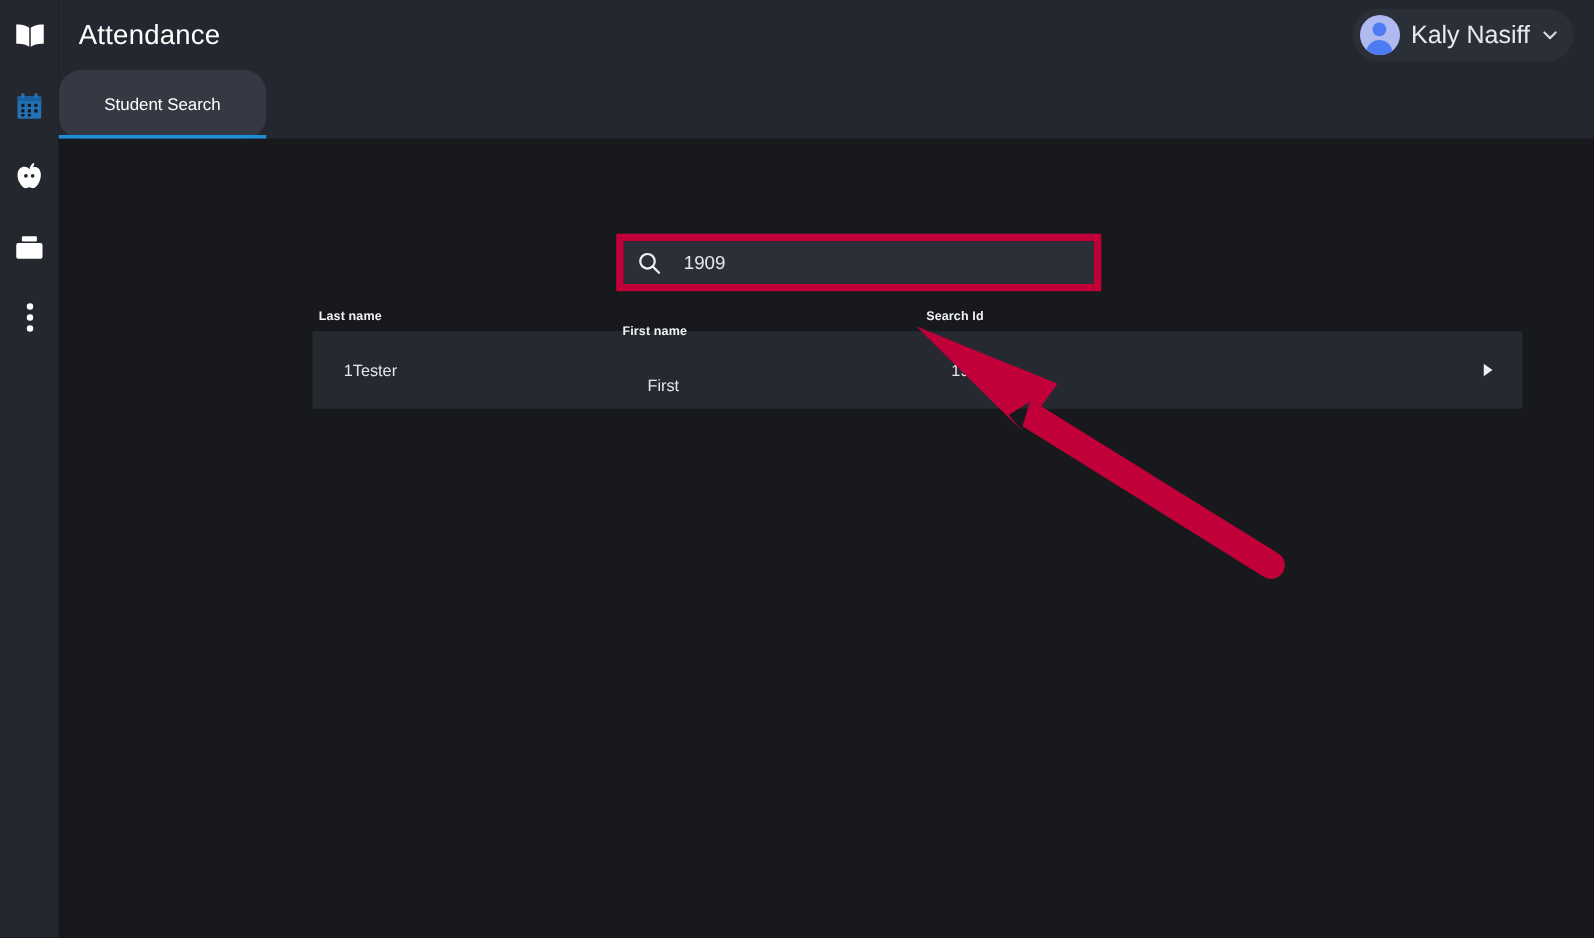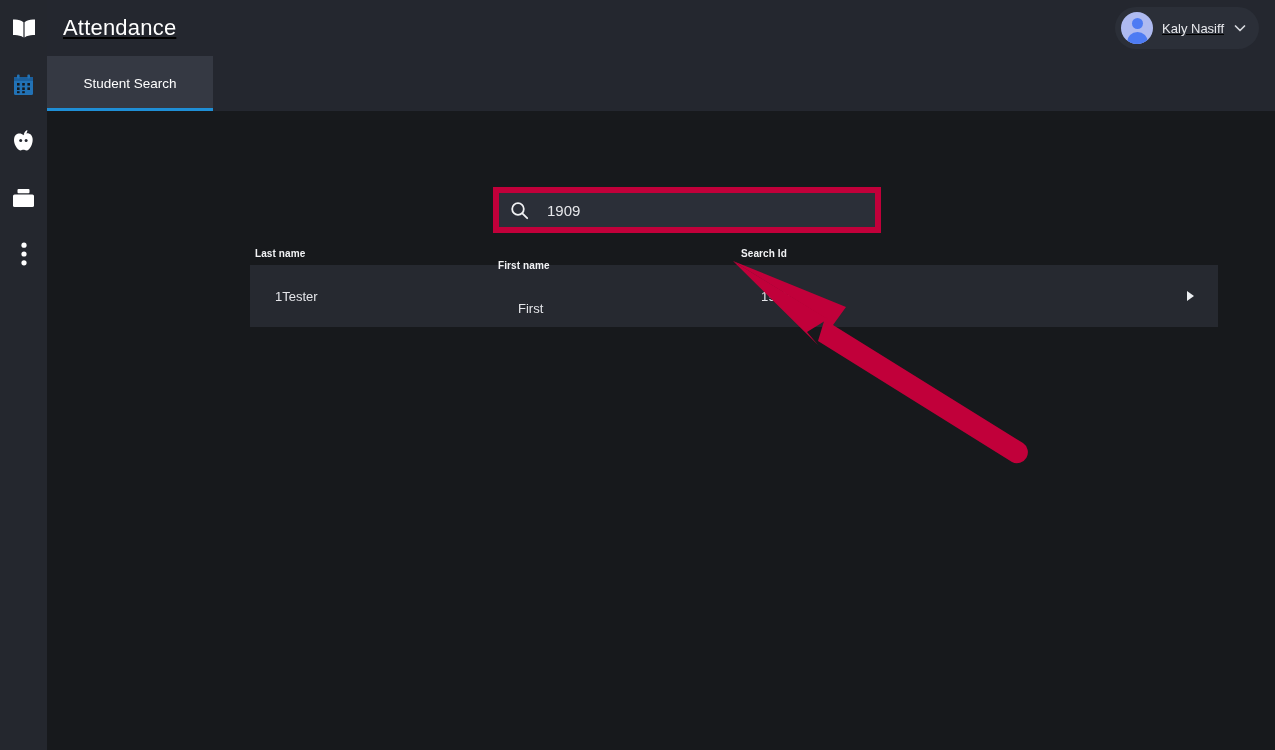"Attendance" .topbar { text-decoration: underline -> none }
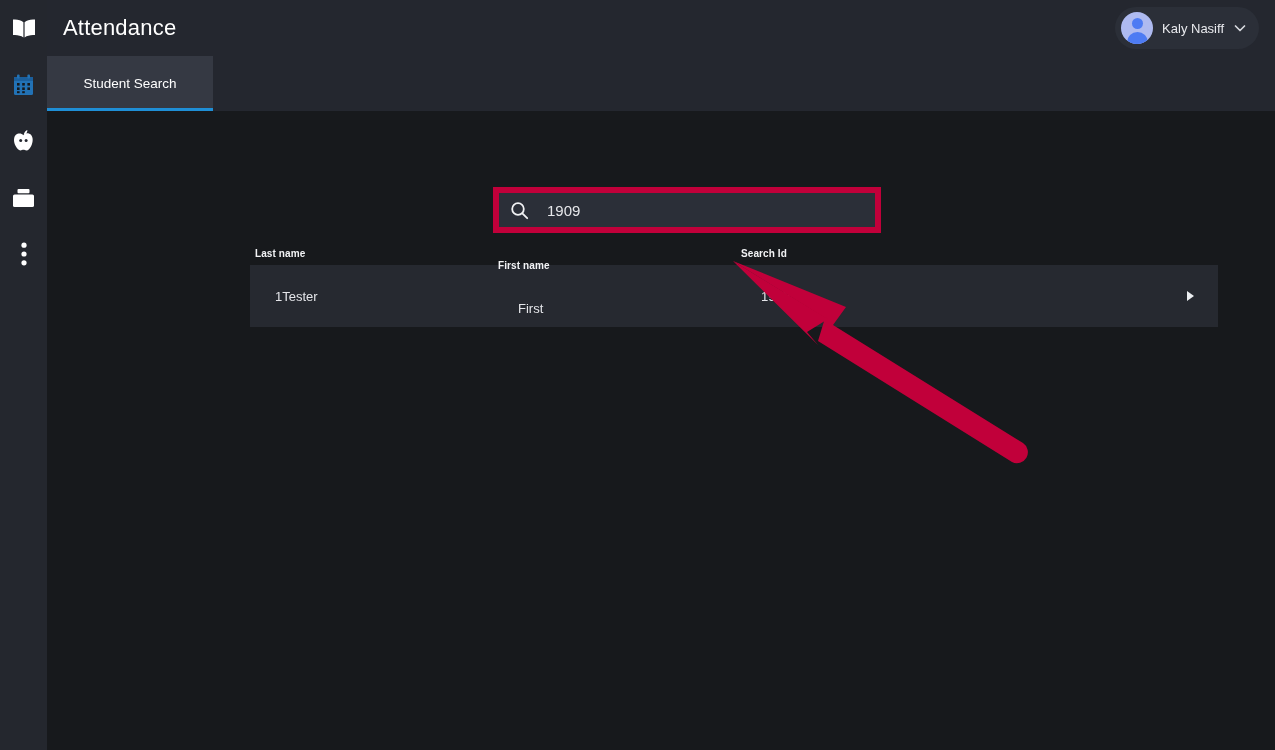"Kaly Nasiff" .user-name { font-size: 13px -> 20px }
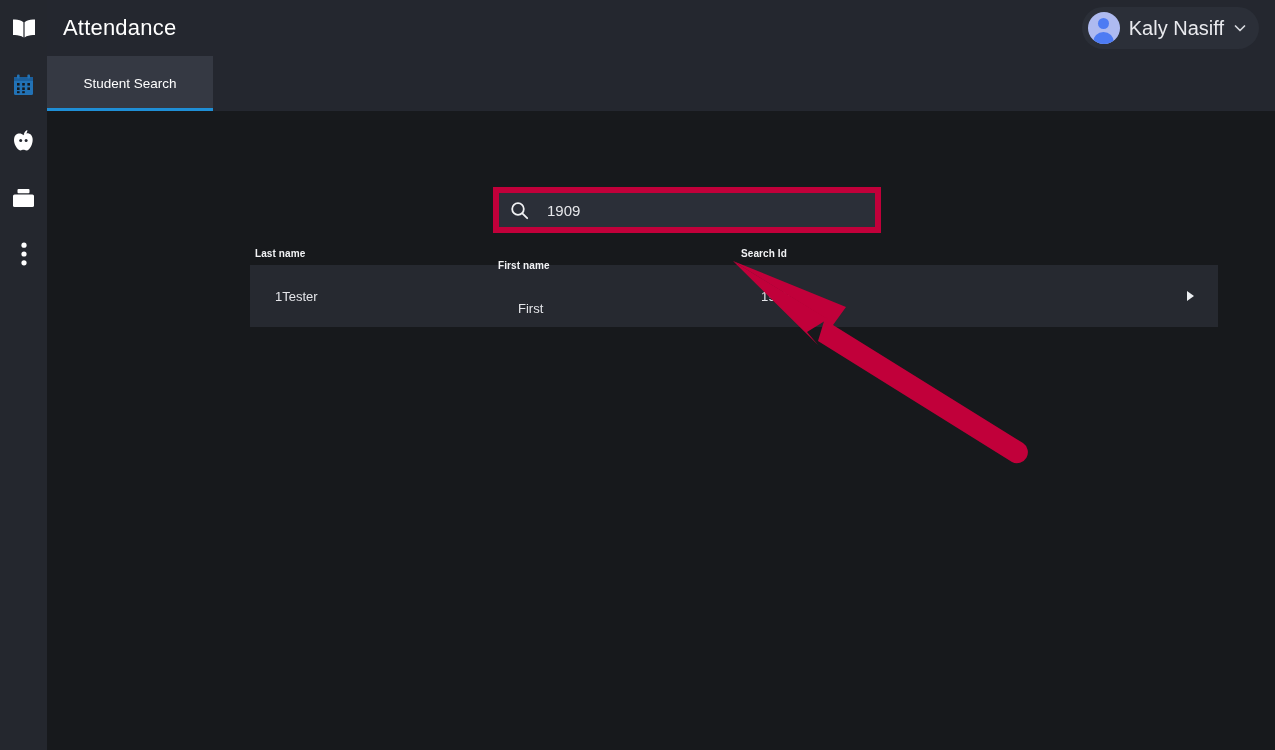"Student Search" .tab { border-radius: none -> 18px }
